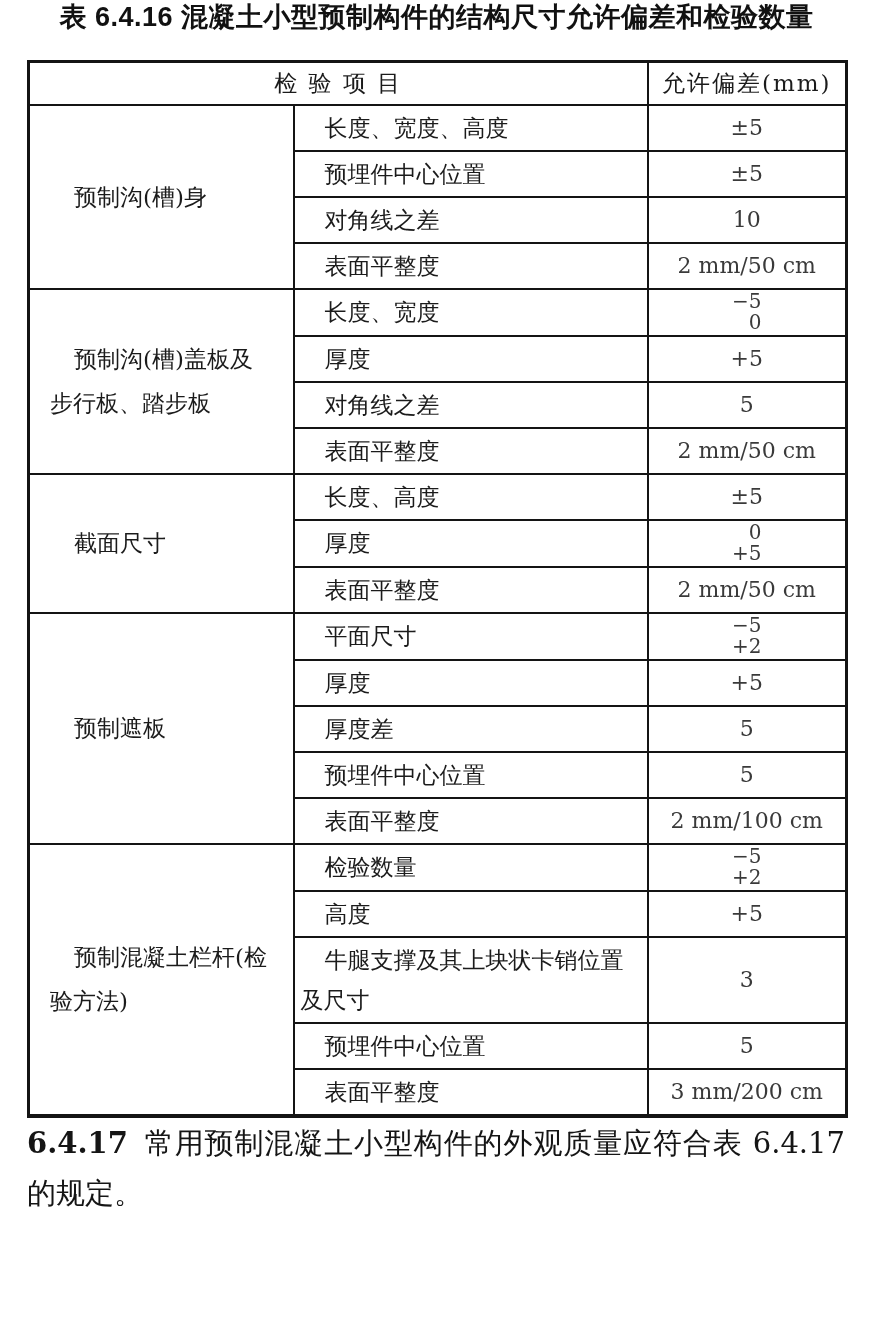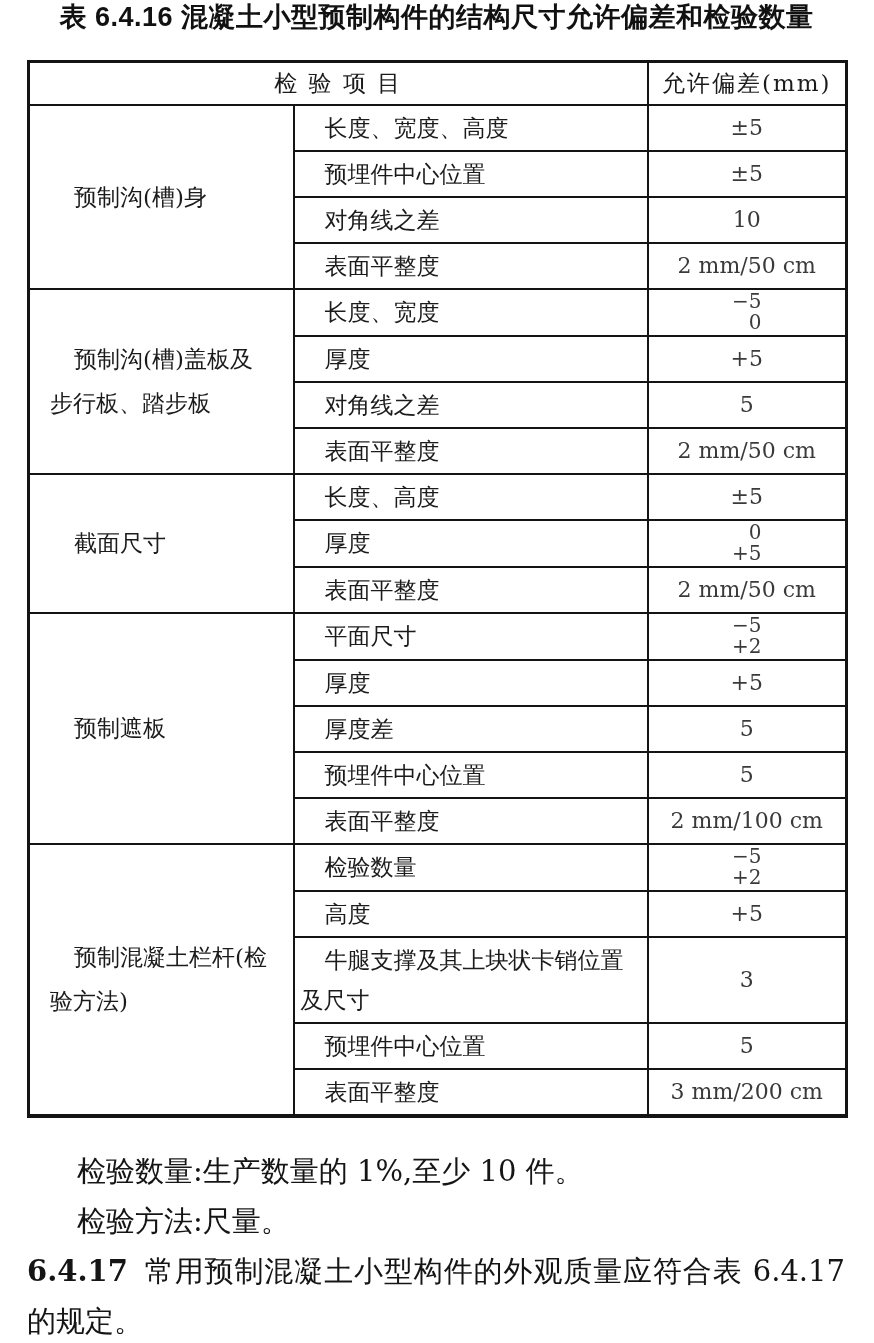"检验数量:生产数量的 1%,至少 10 件。" div.notes { html: <div> <p>检验数量:生产数量的 1%,至少 10 件。</p> <p>检验方法:尺量。</p> </div> -> none }
